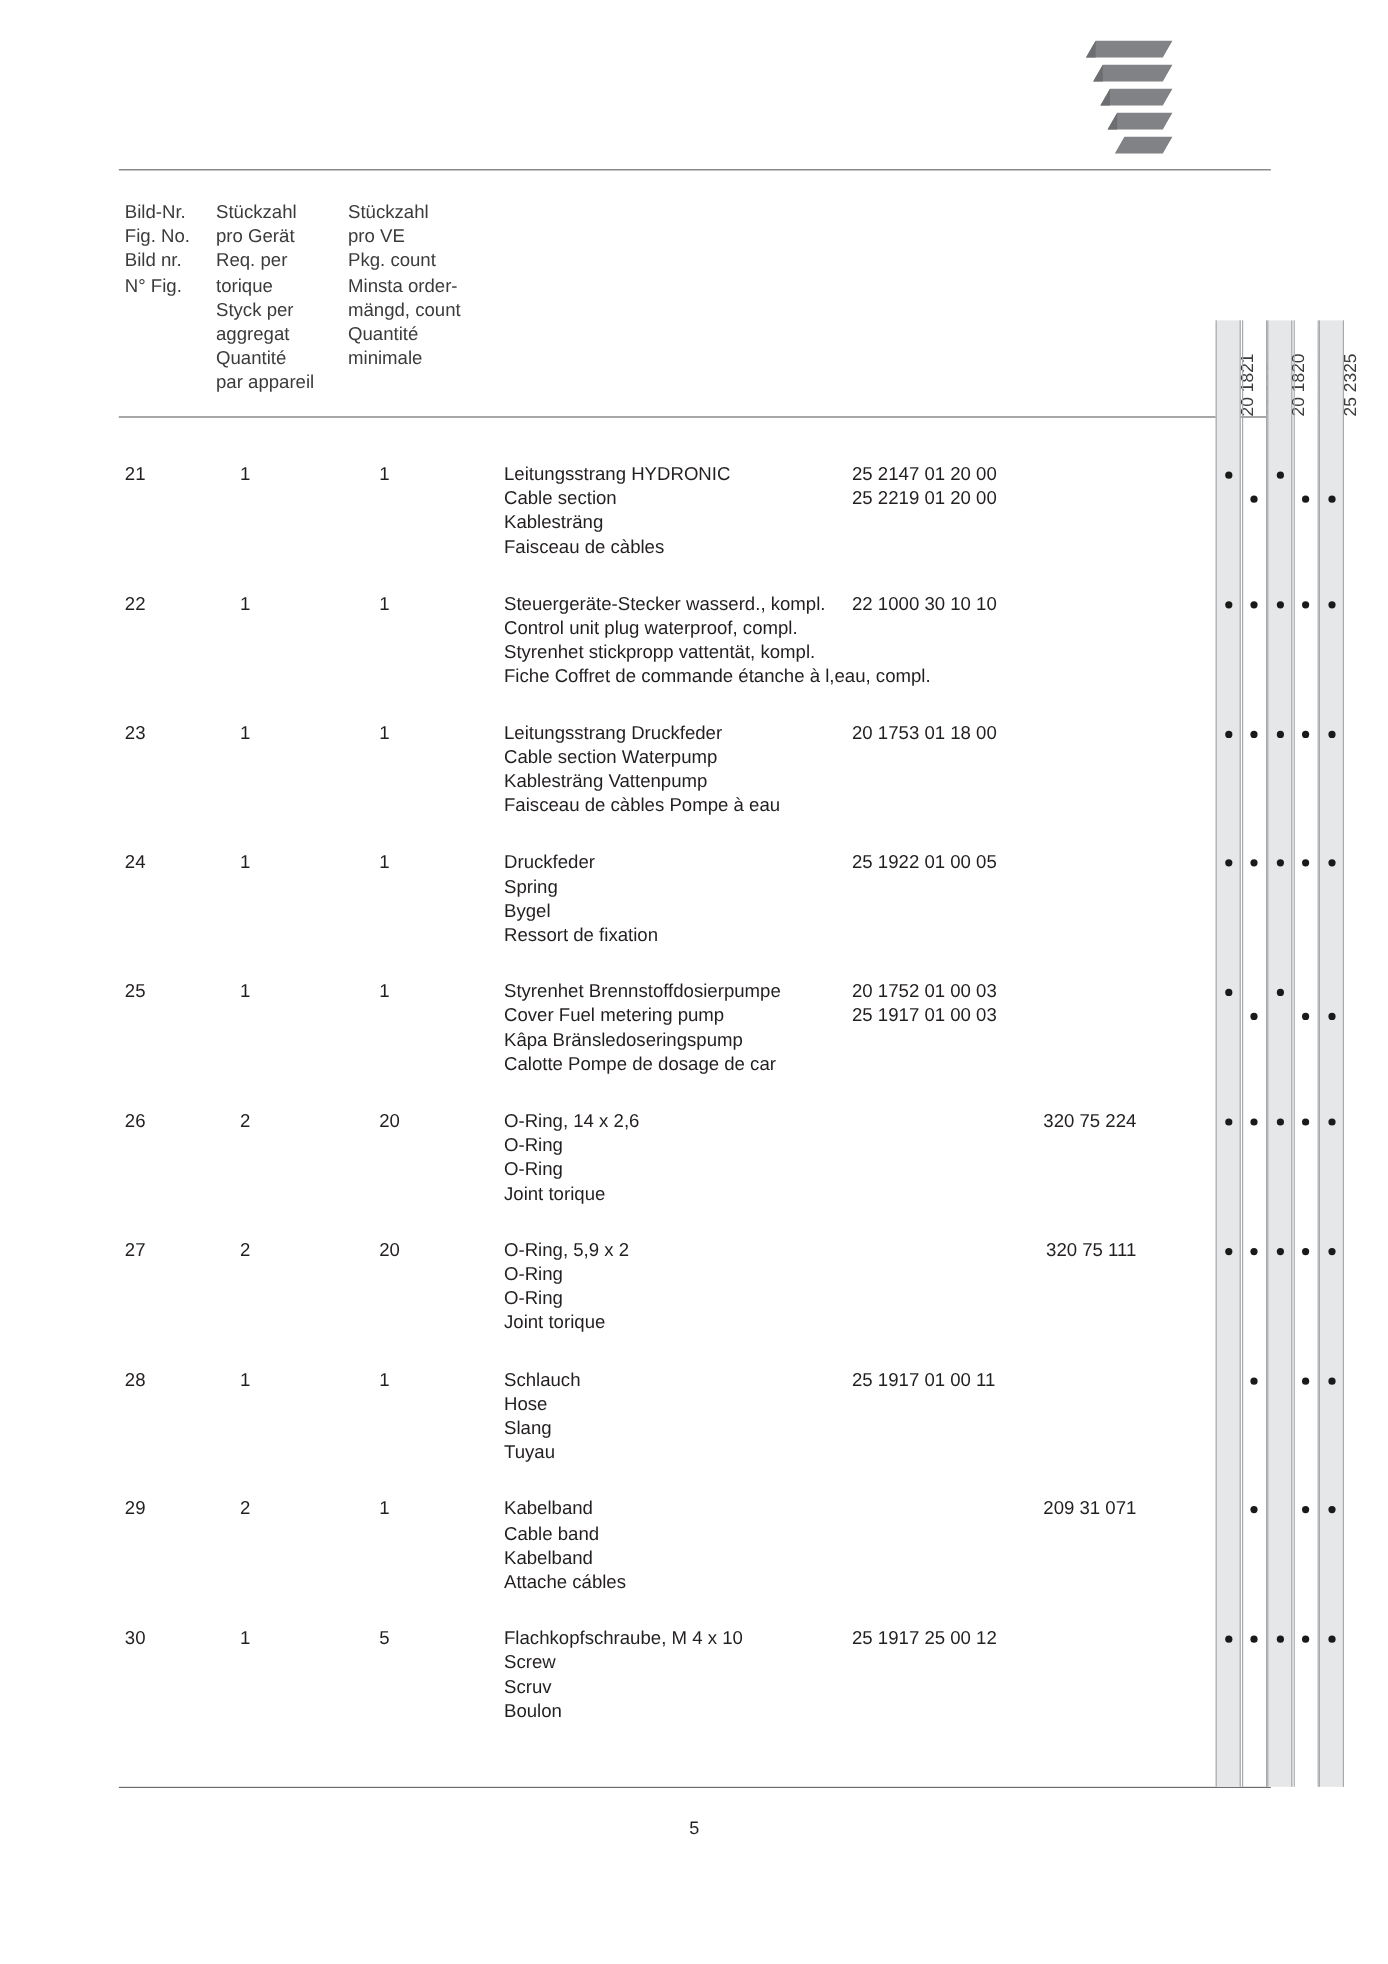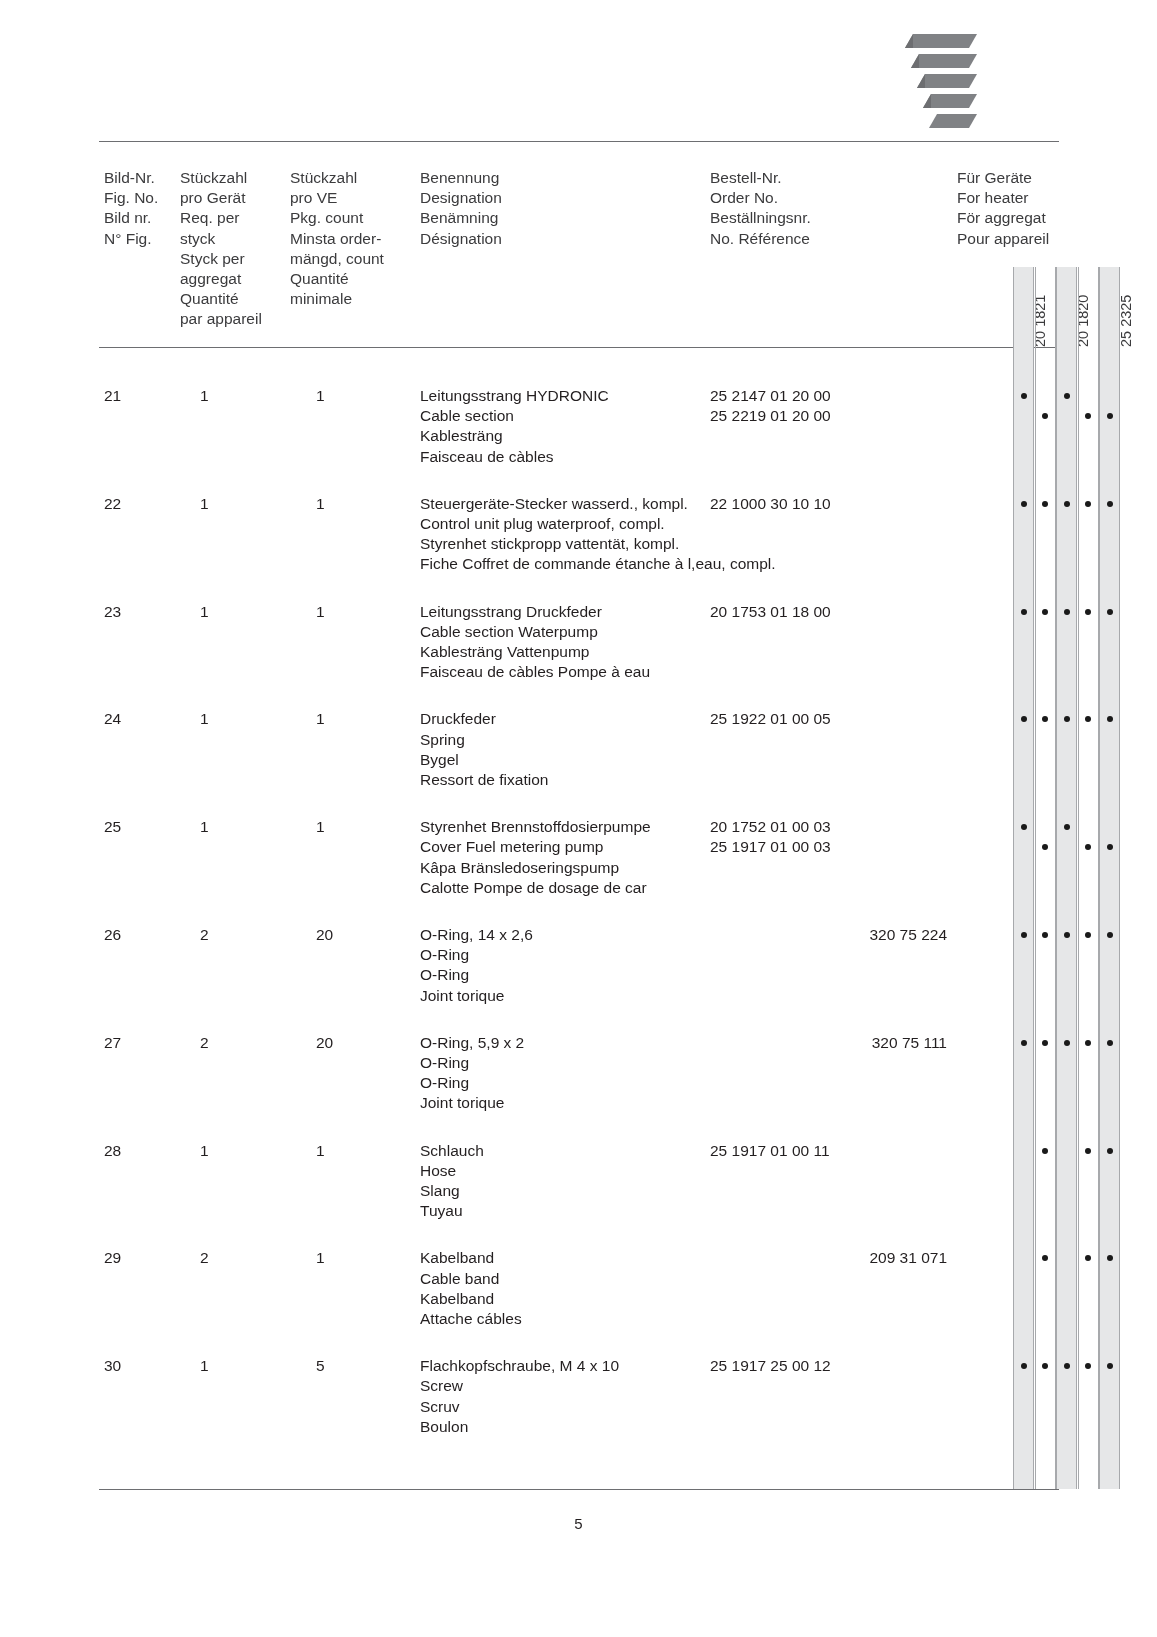"Benennung" div.hcol { html: <div><div>Benennung</div><div>Designation</div><div>Benämning</div><div>Désignation</div></div> -> none }
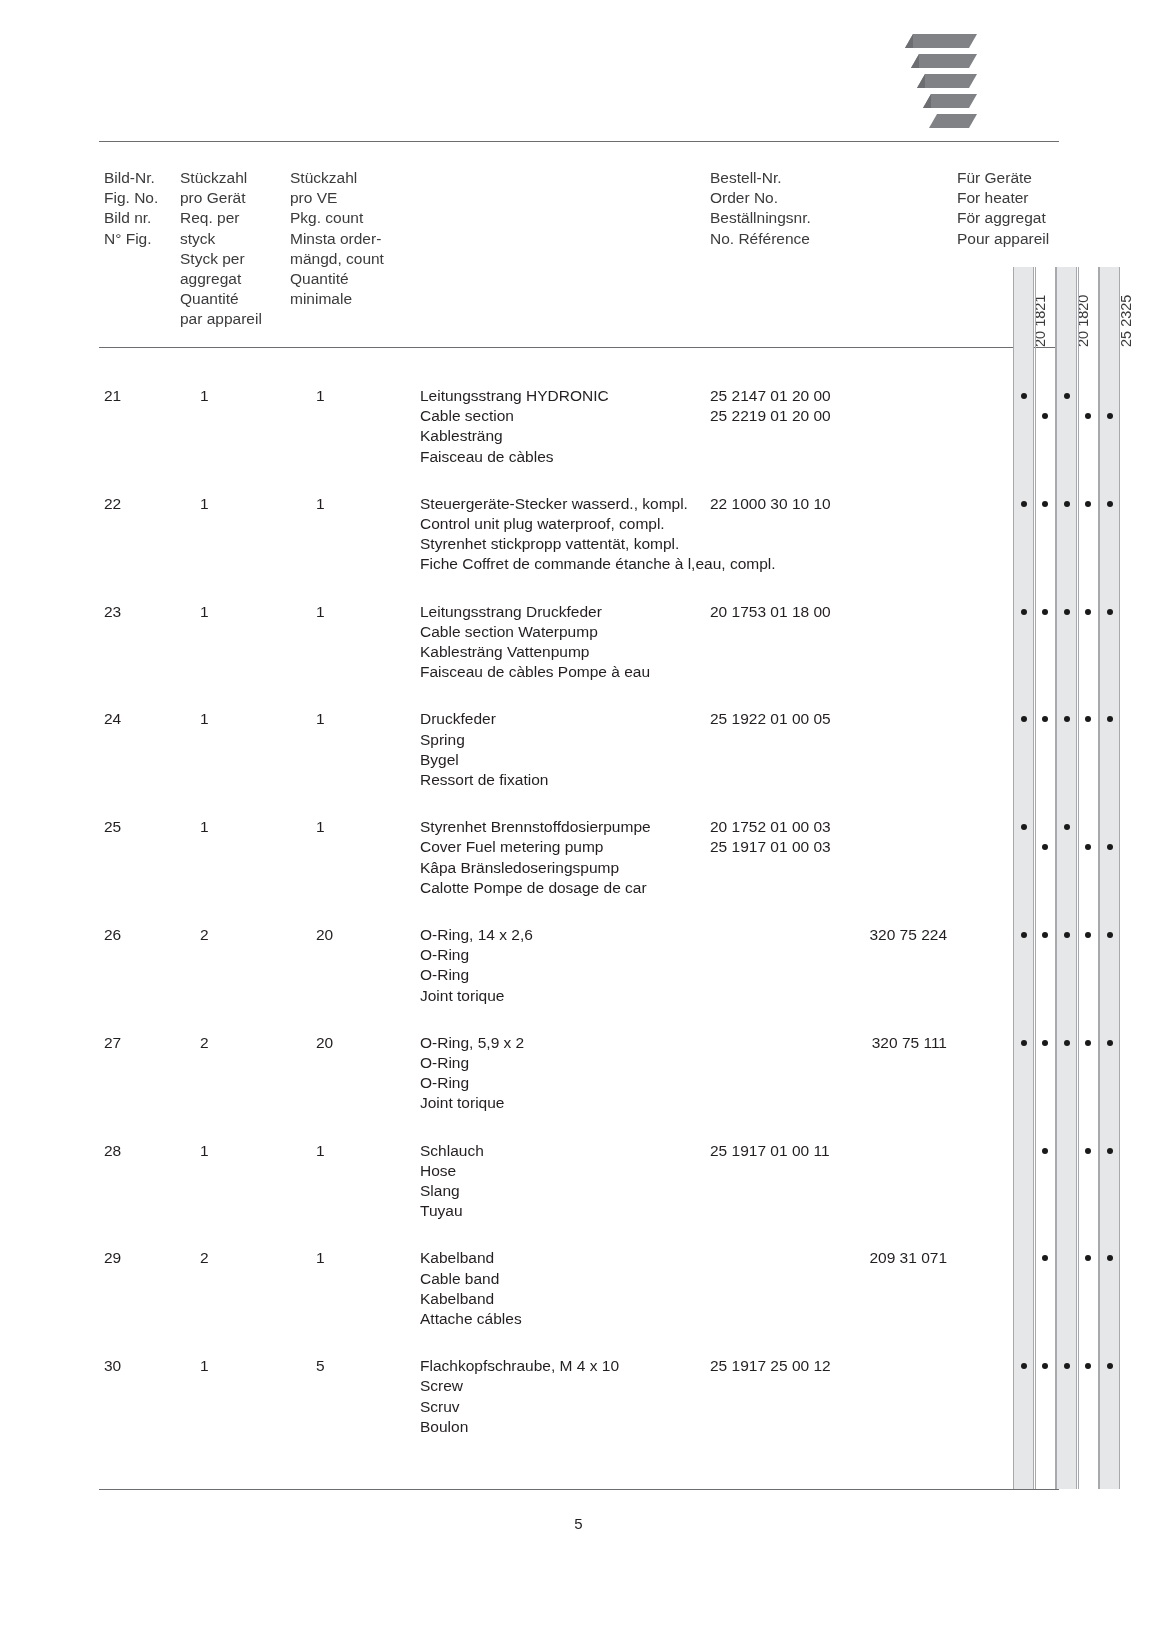"Bestell-Nr." div.hcol { html: <div><div>Bestell-Nr.</div><div>Order No.</div><div>Beställningsnr.</div><div>No. Référence</div></div> -> none }
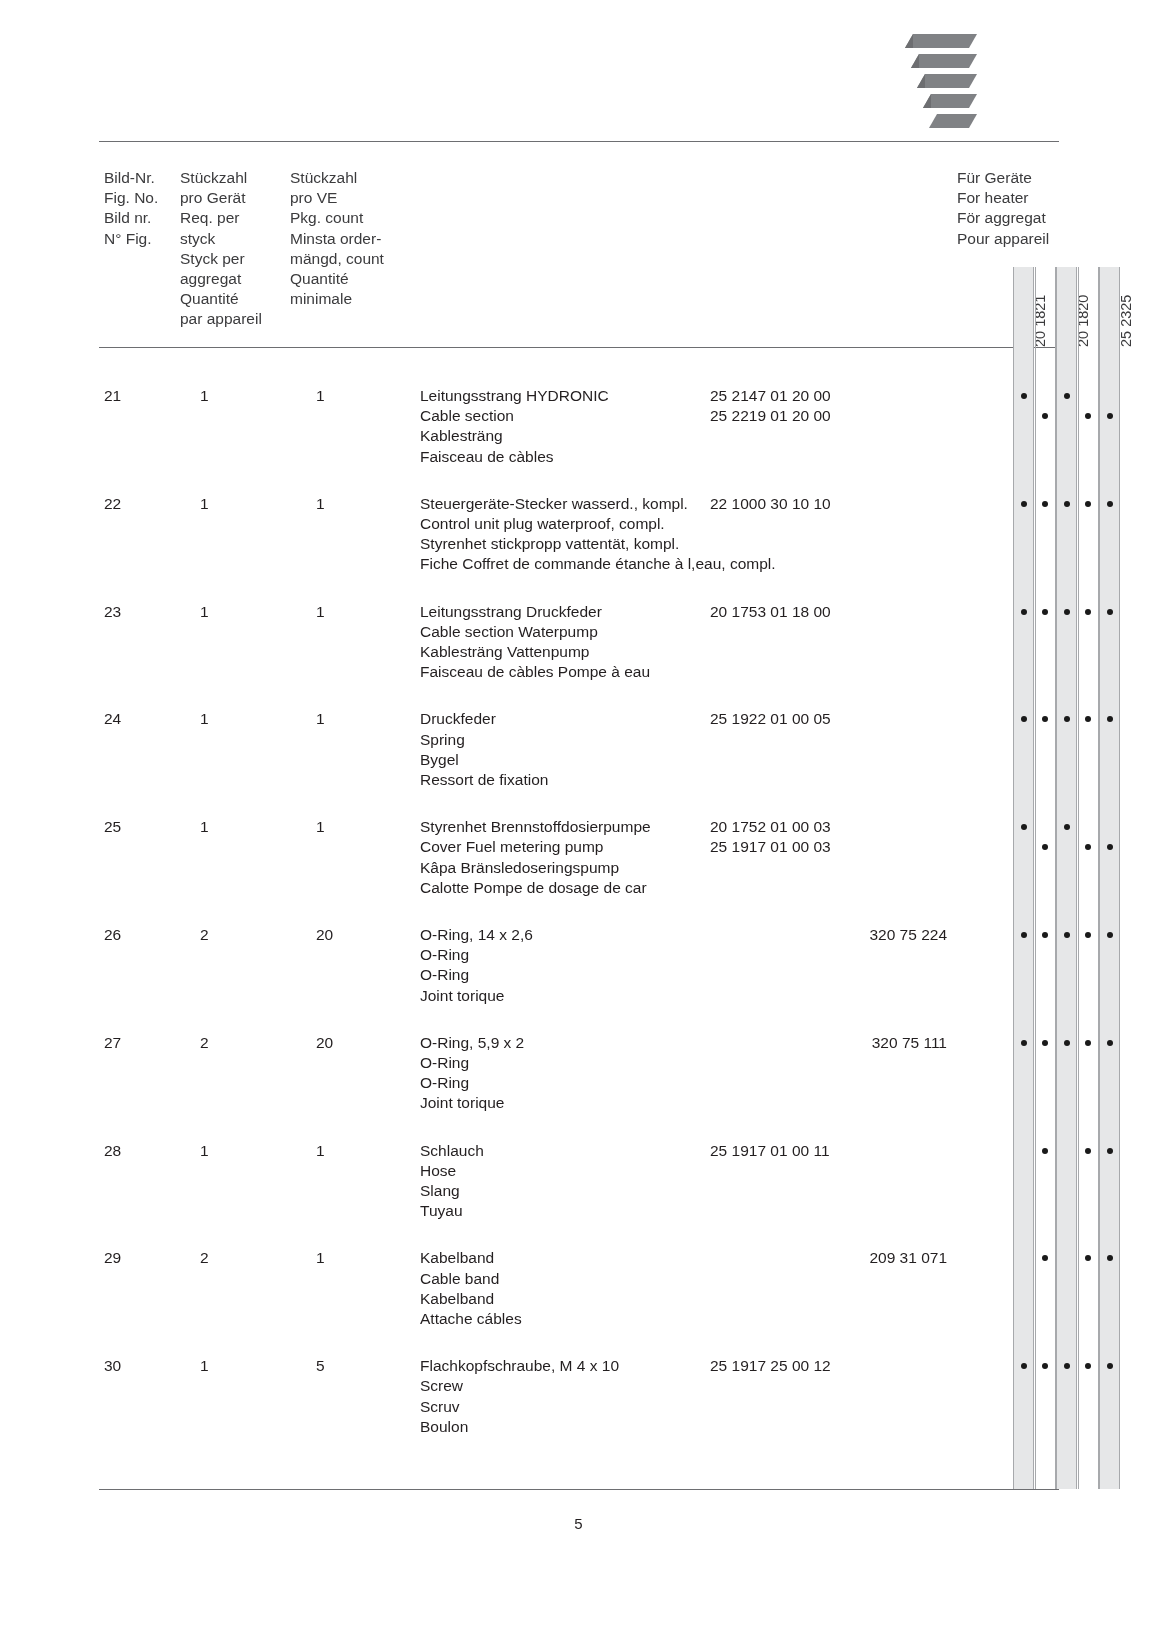"Für Geräte" div.hcol { html: <div><div>Für Geräte</div><div>For heater</div><div>För aggregat</div><div>Pour appareil</div></div> -> none }
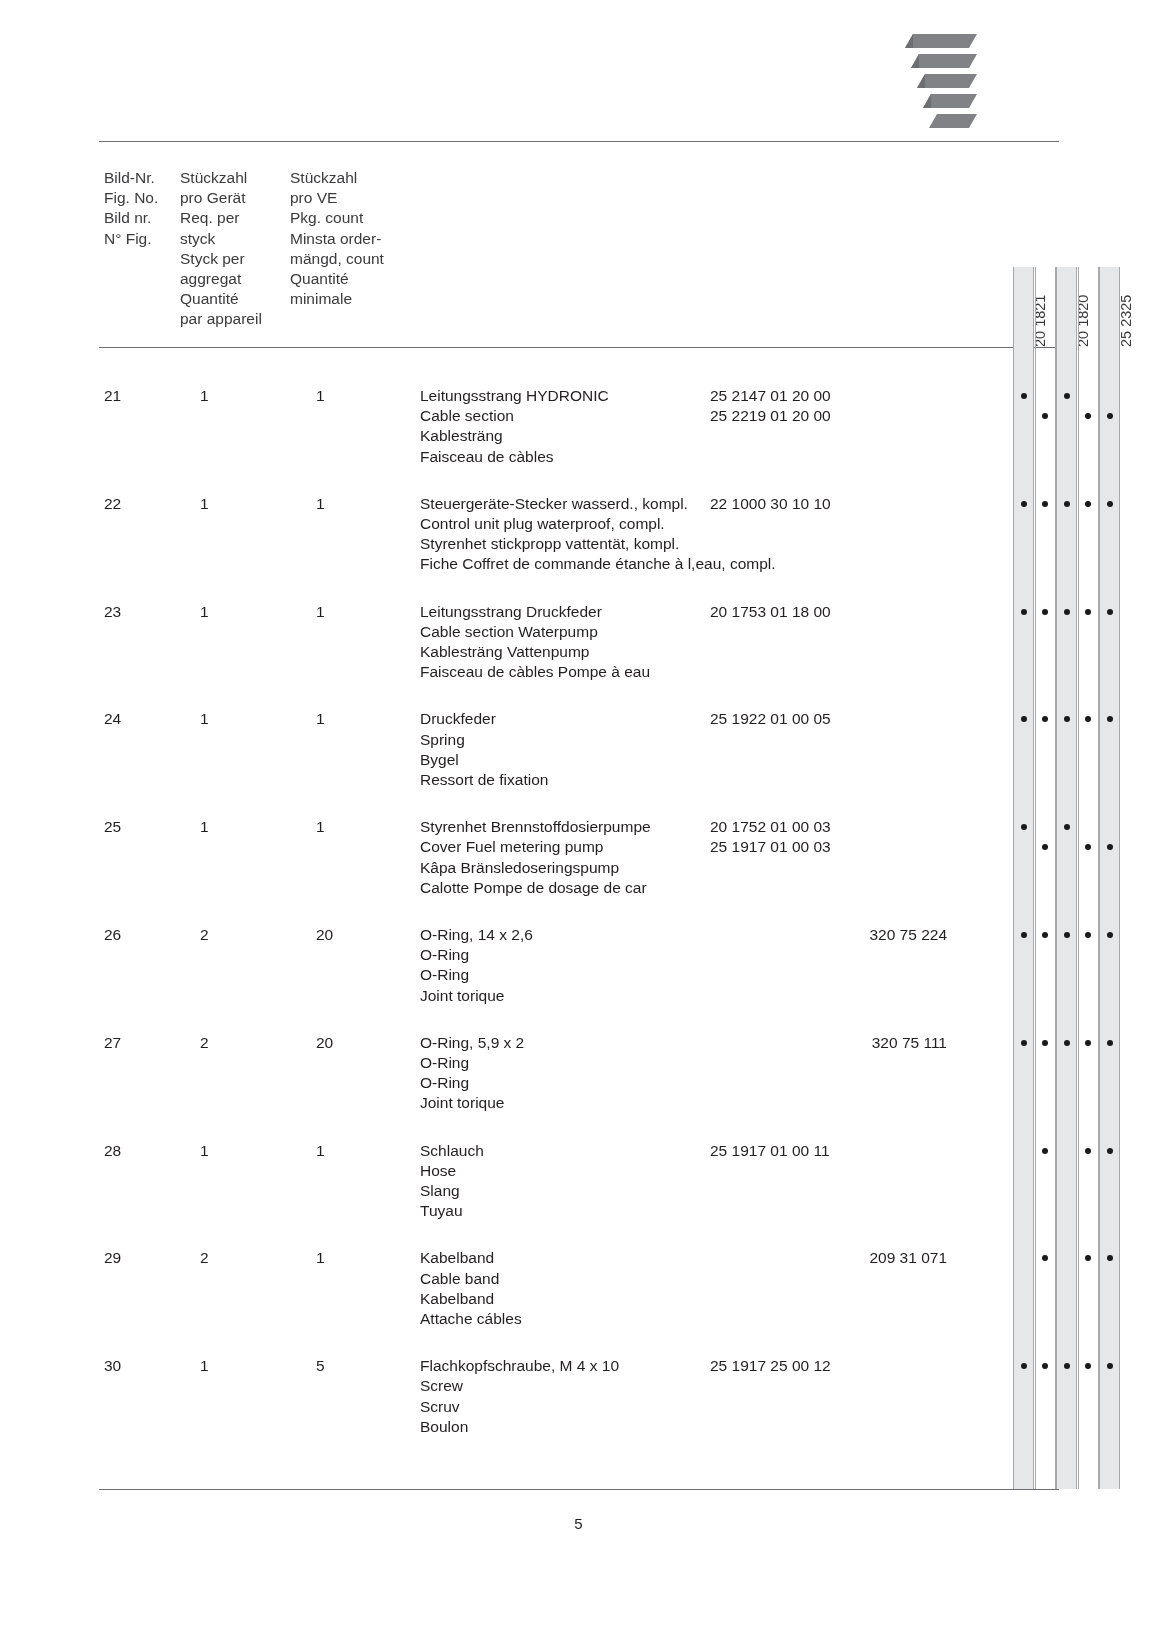"styck" div { text: styck -> torique }
